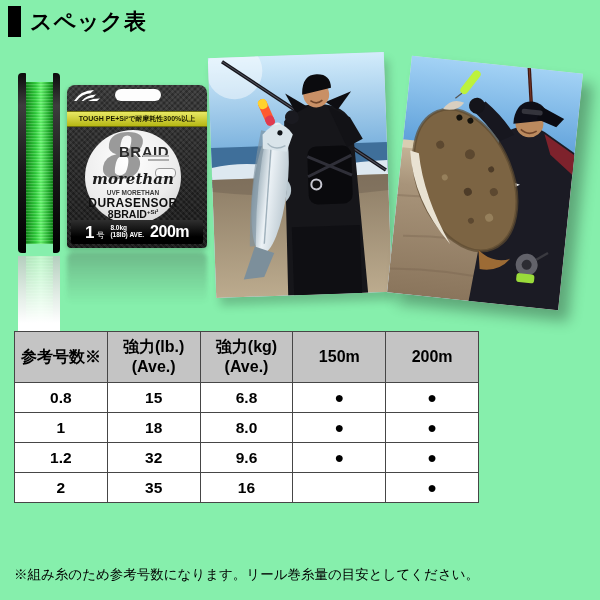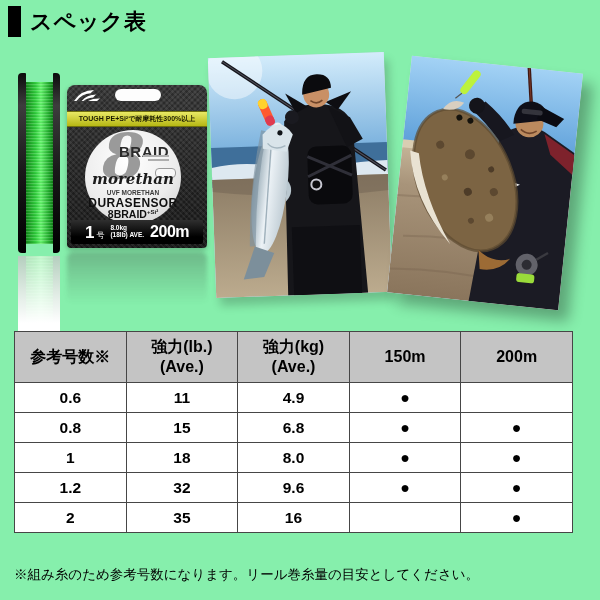"参考号数※" .spec-table { width: 559px -> 465px }
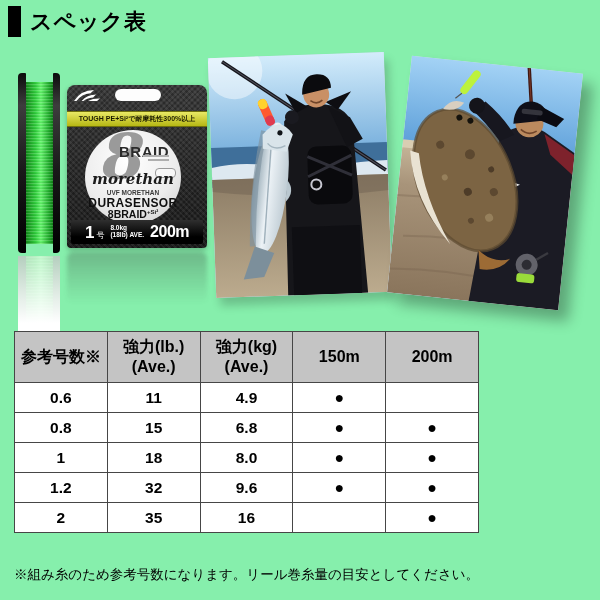"0.6" tr { html: <tr> <td>0.6</td> <td>11</td> <td>4.9</td> <td>●</td> <td></td> </tr> -> none }
